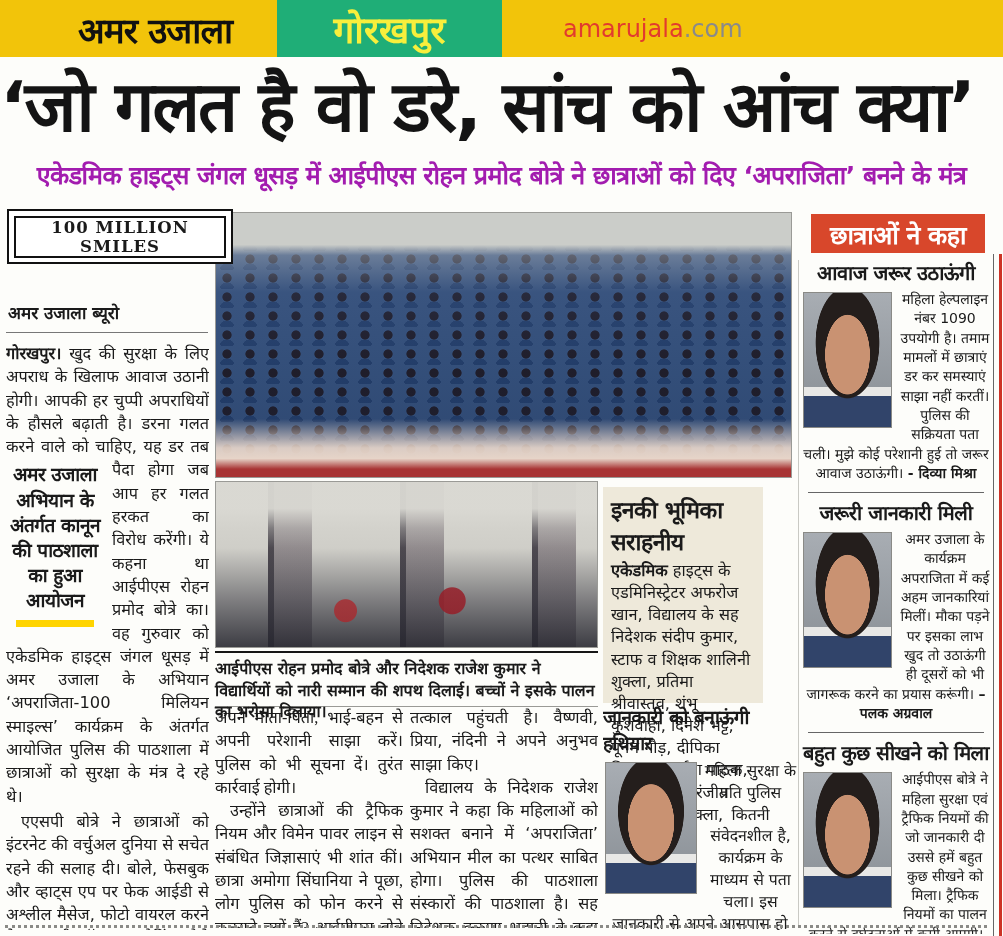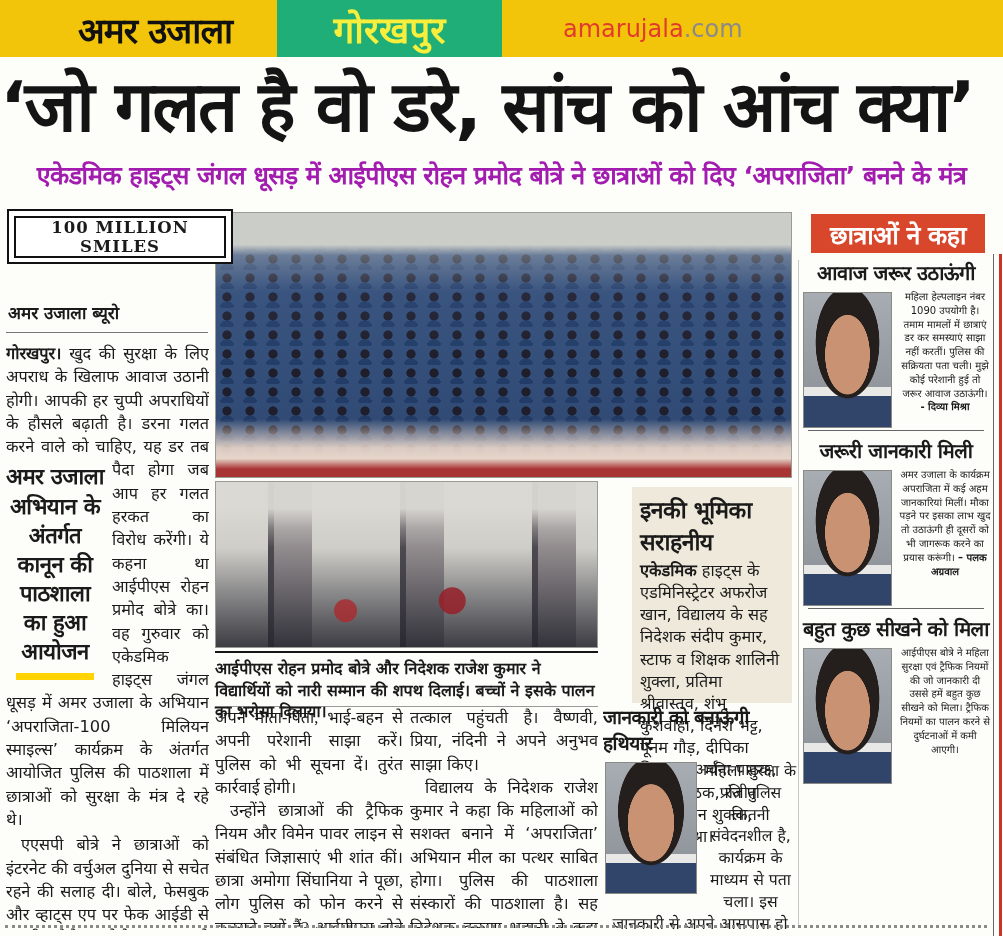"महिला हेल्पलाइन नंबर 1090 उपयोगी" .quote-body { font-size: 10px -> 14px }
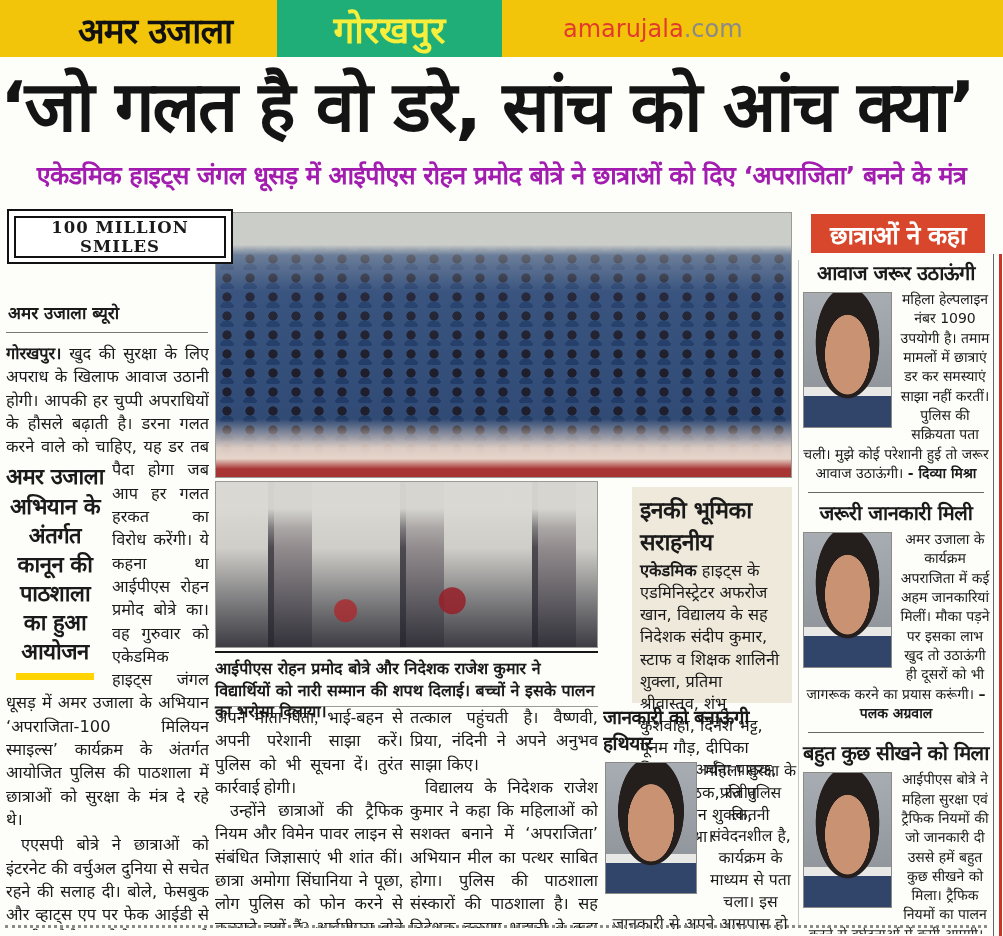"अमर उजाला अभियान के अंतर्गत" .inset-text { font-size: 22px -> 19px }
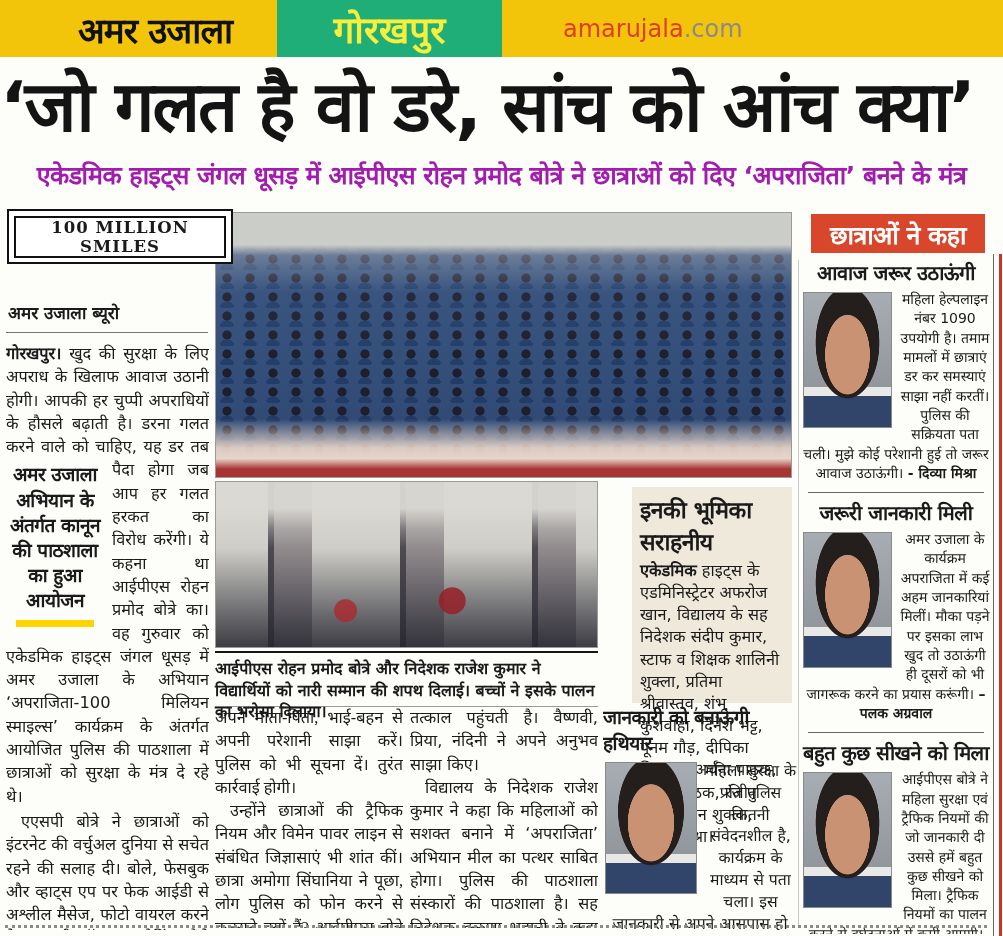"इनकी भूमिका सराहनीय" .roles-box { margin-left: 29px -> none }
